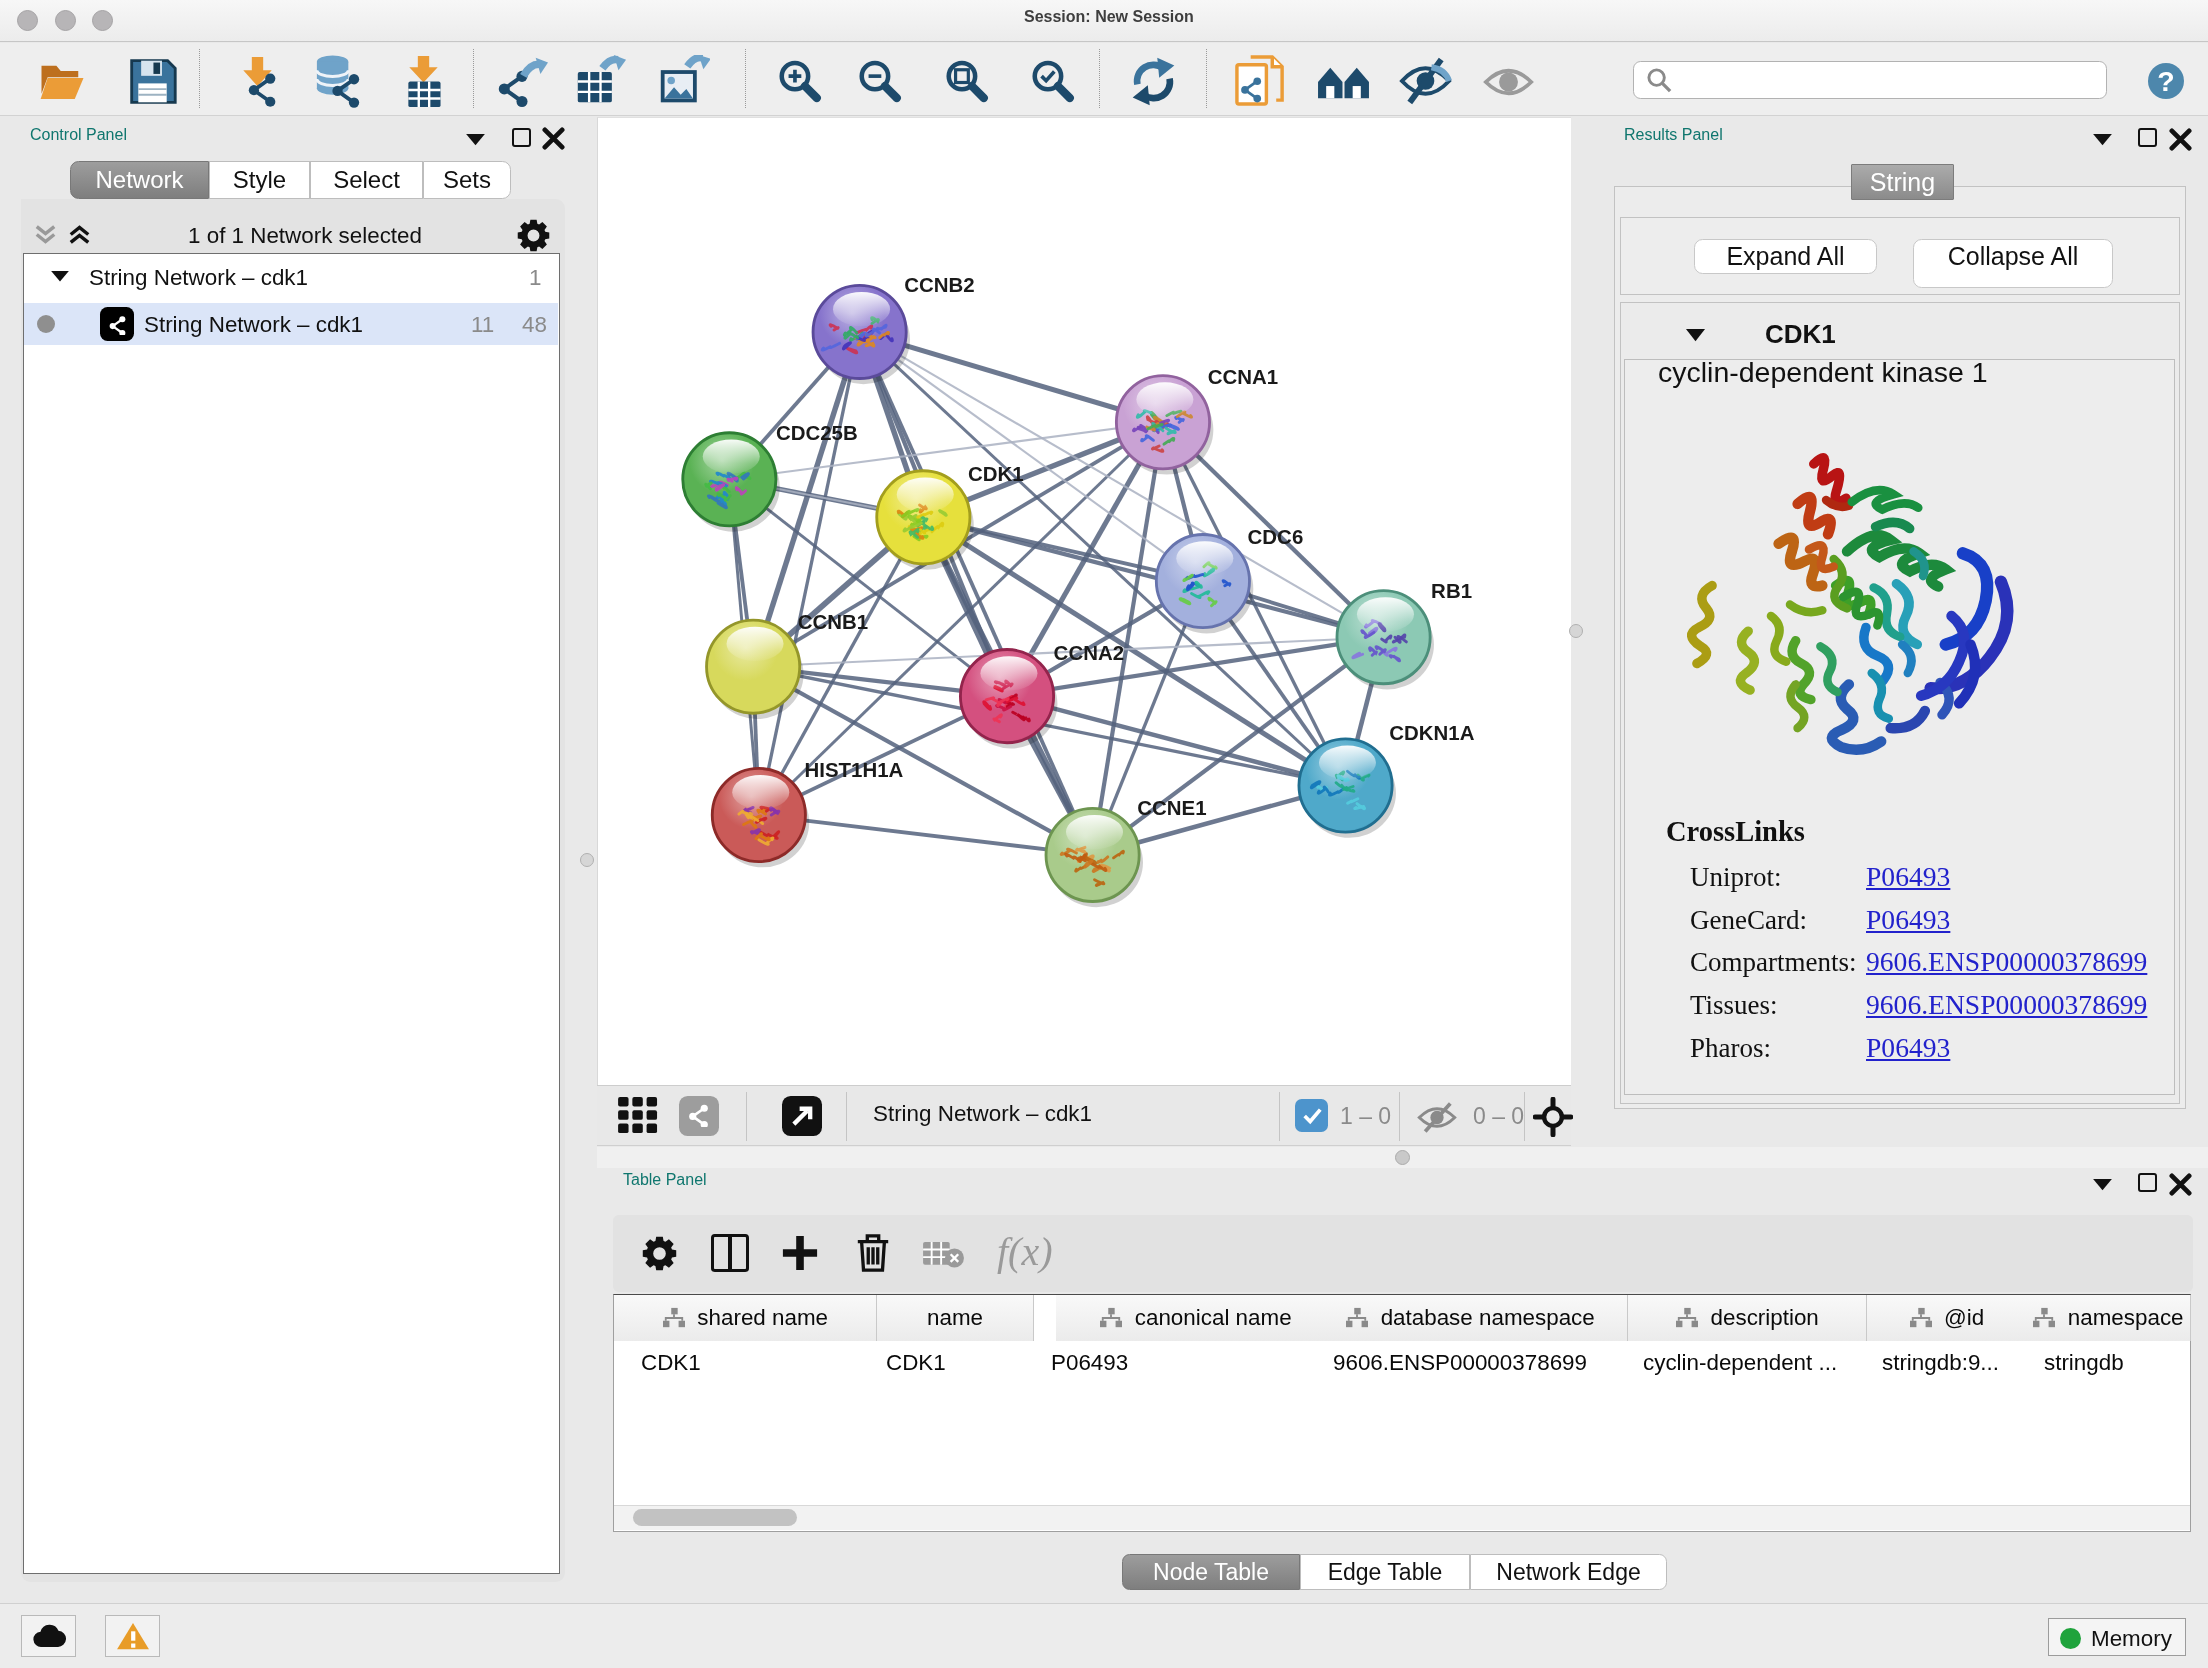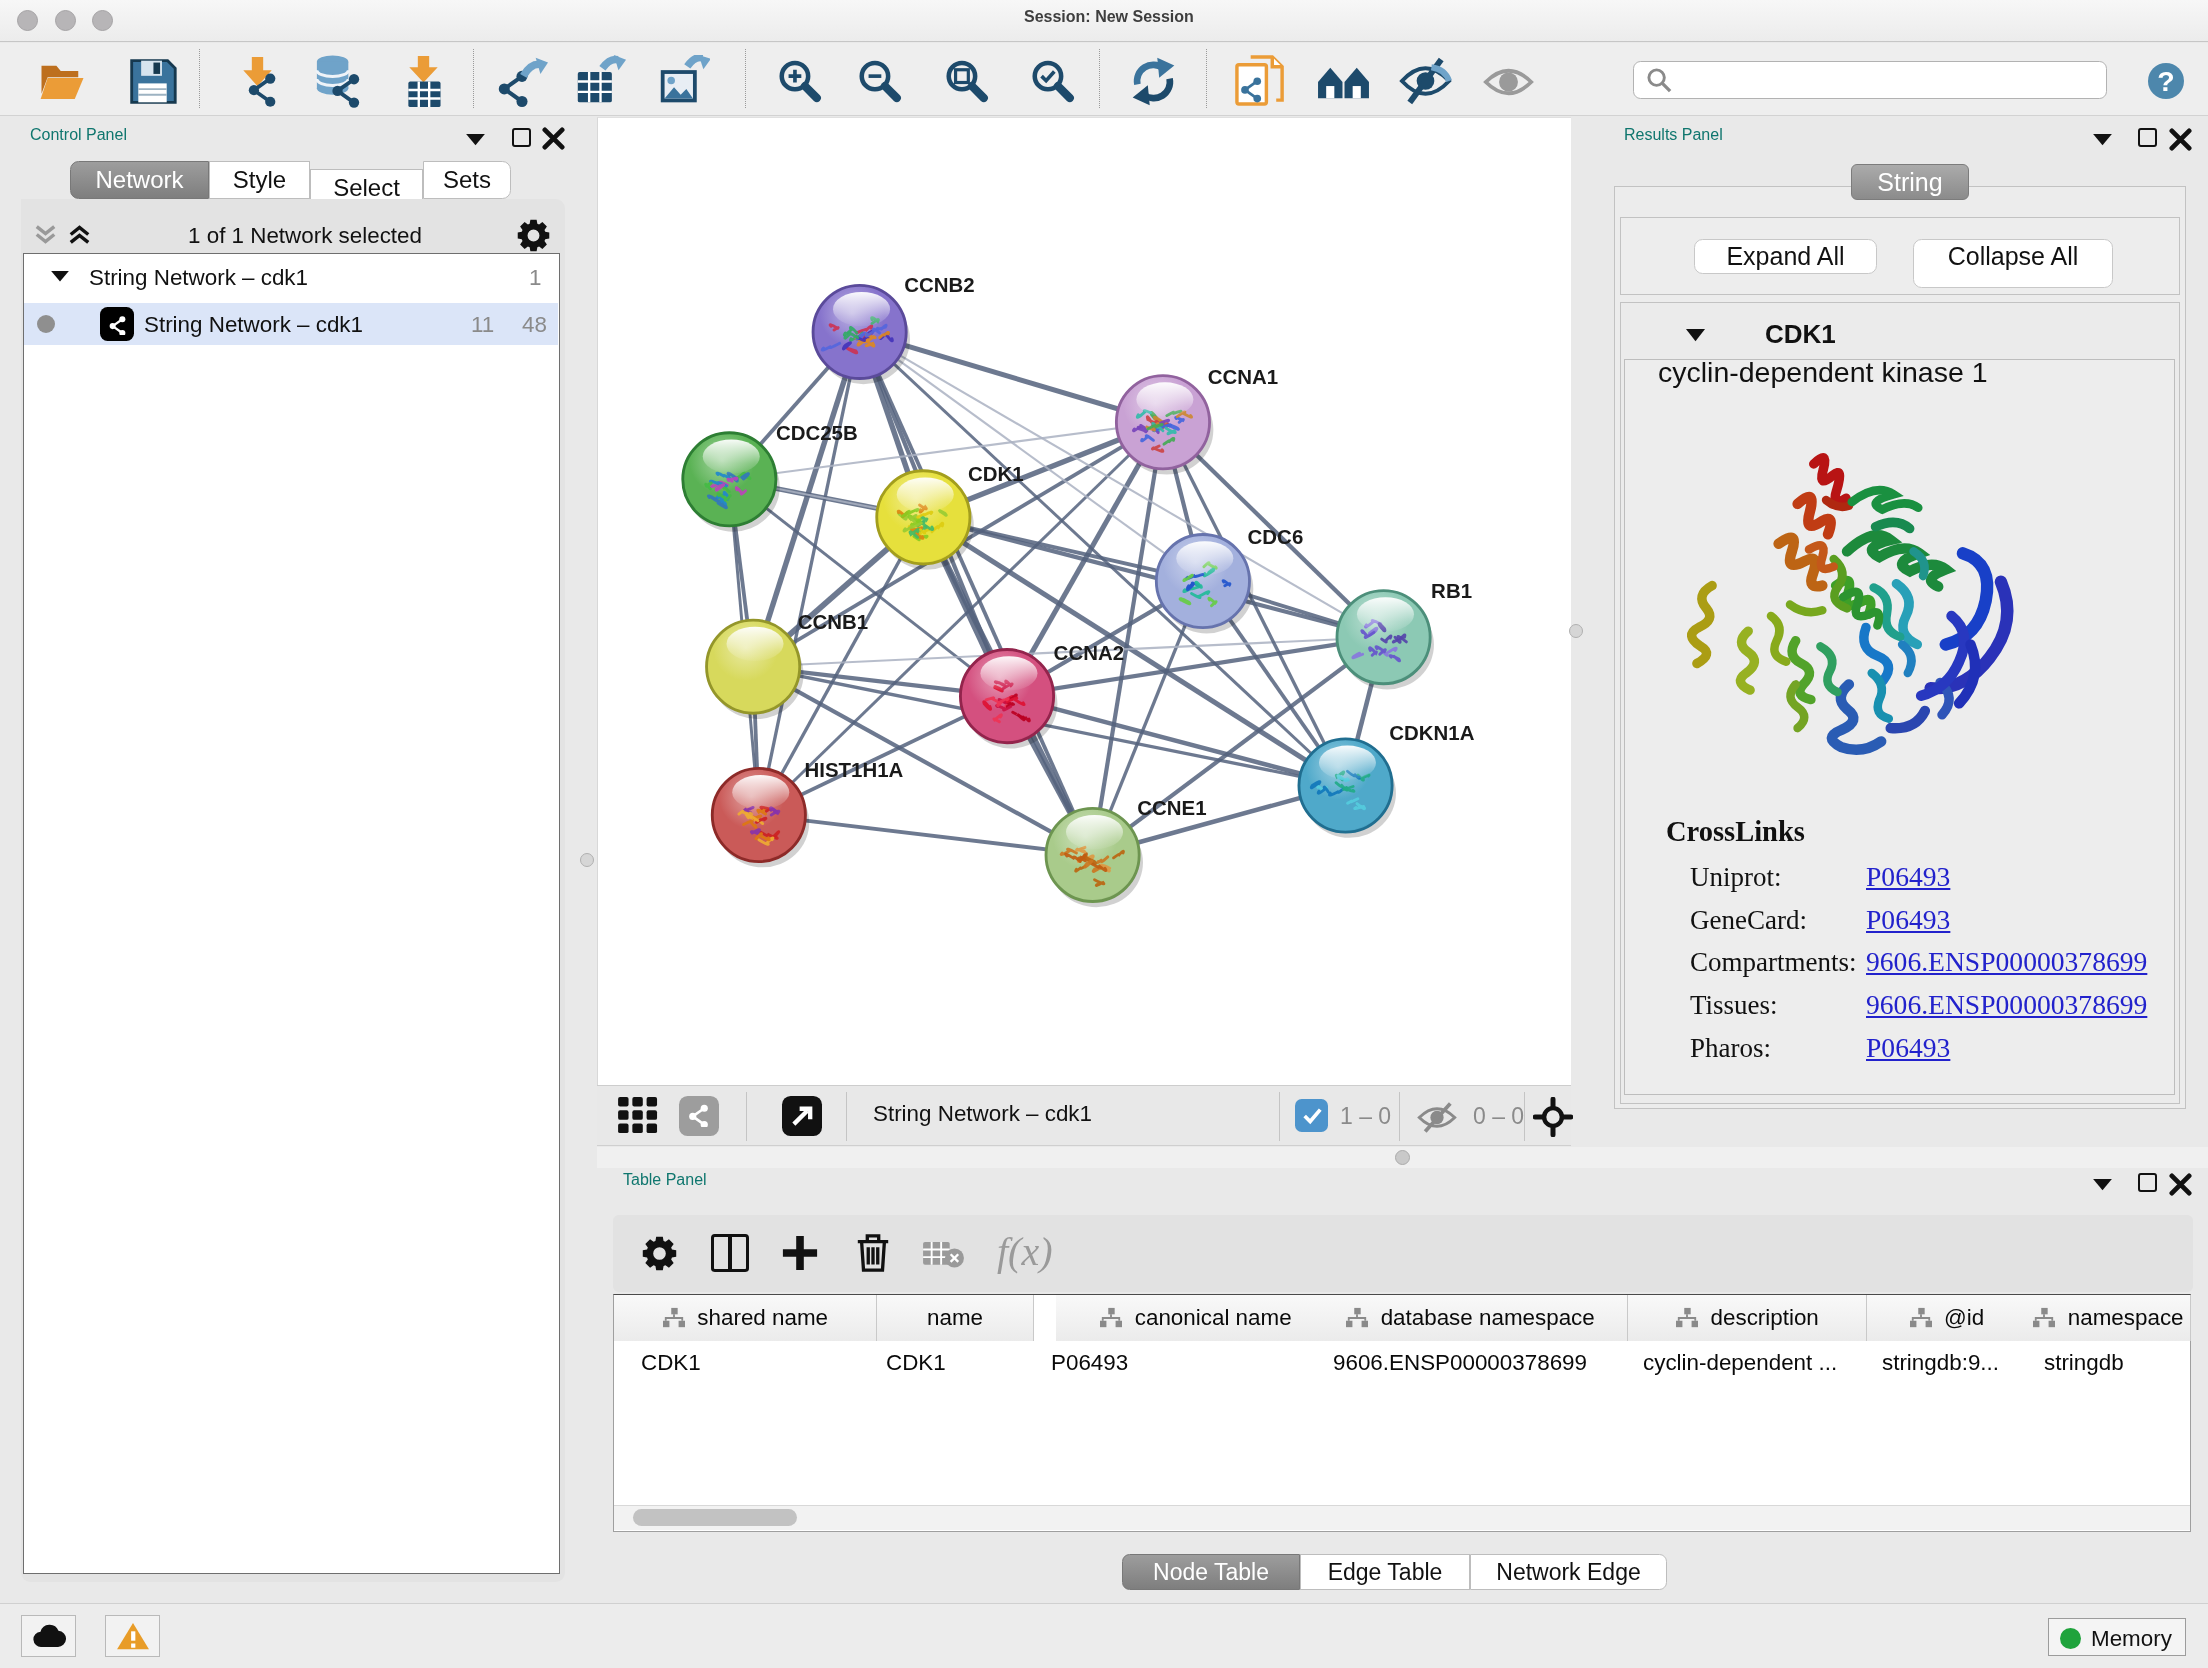"Select" div.panel-tab { margin-top: 8px -> none }
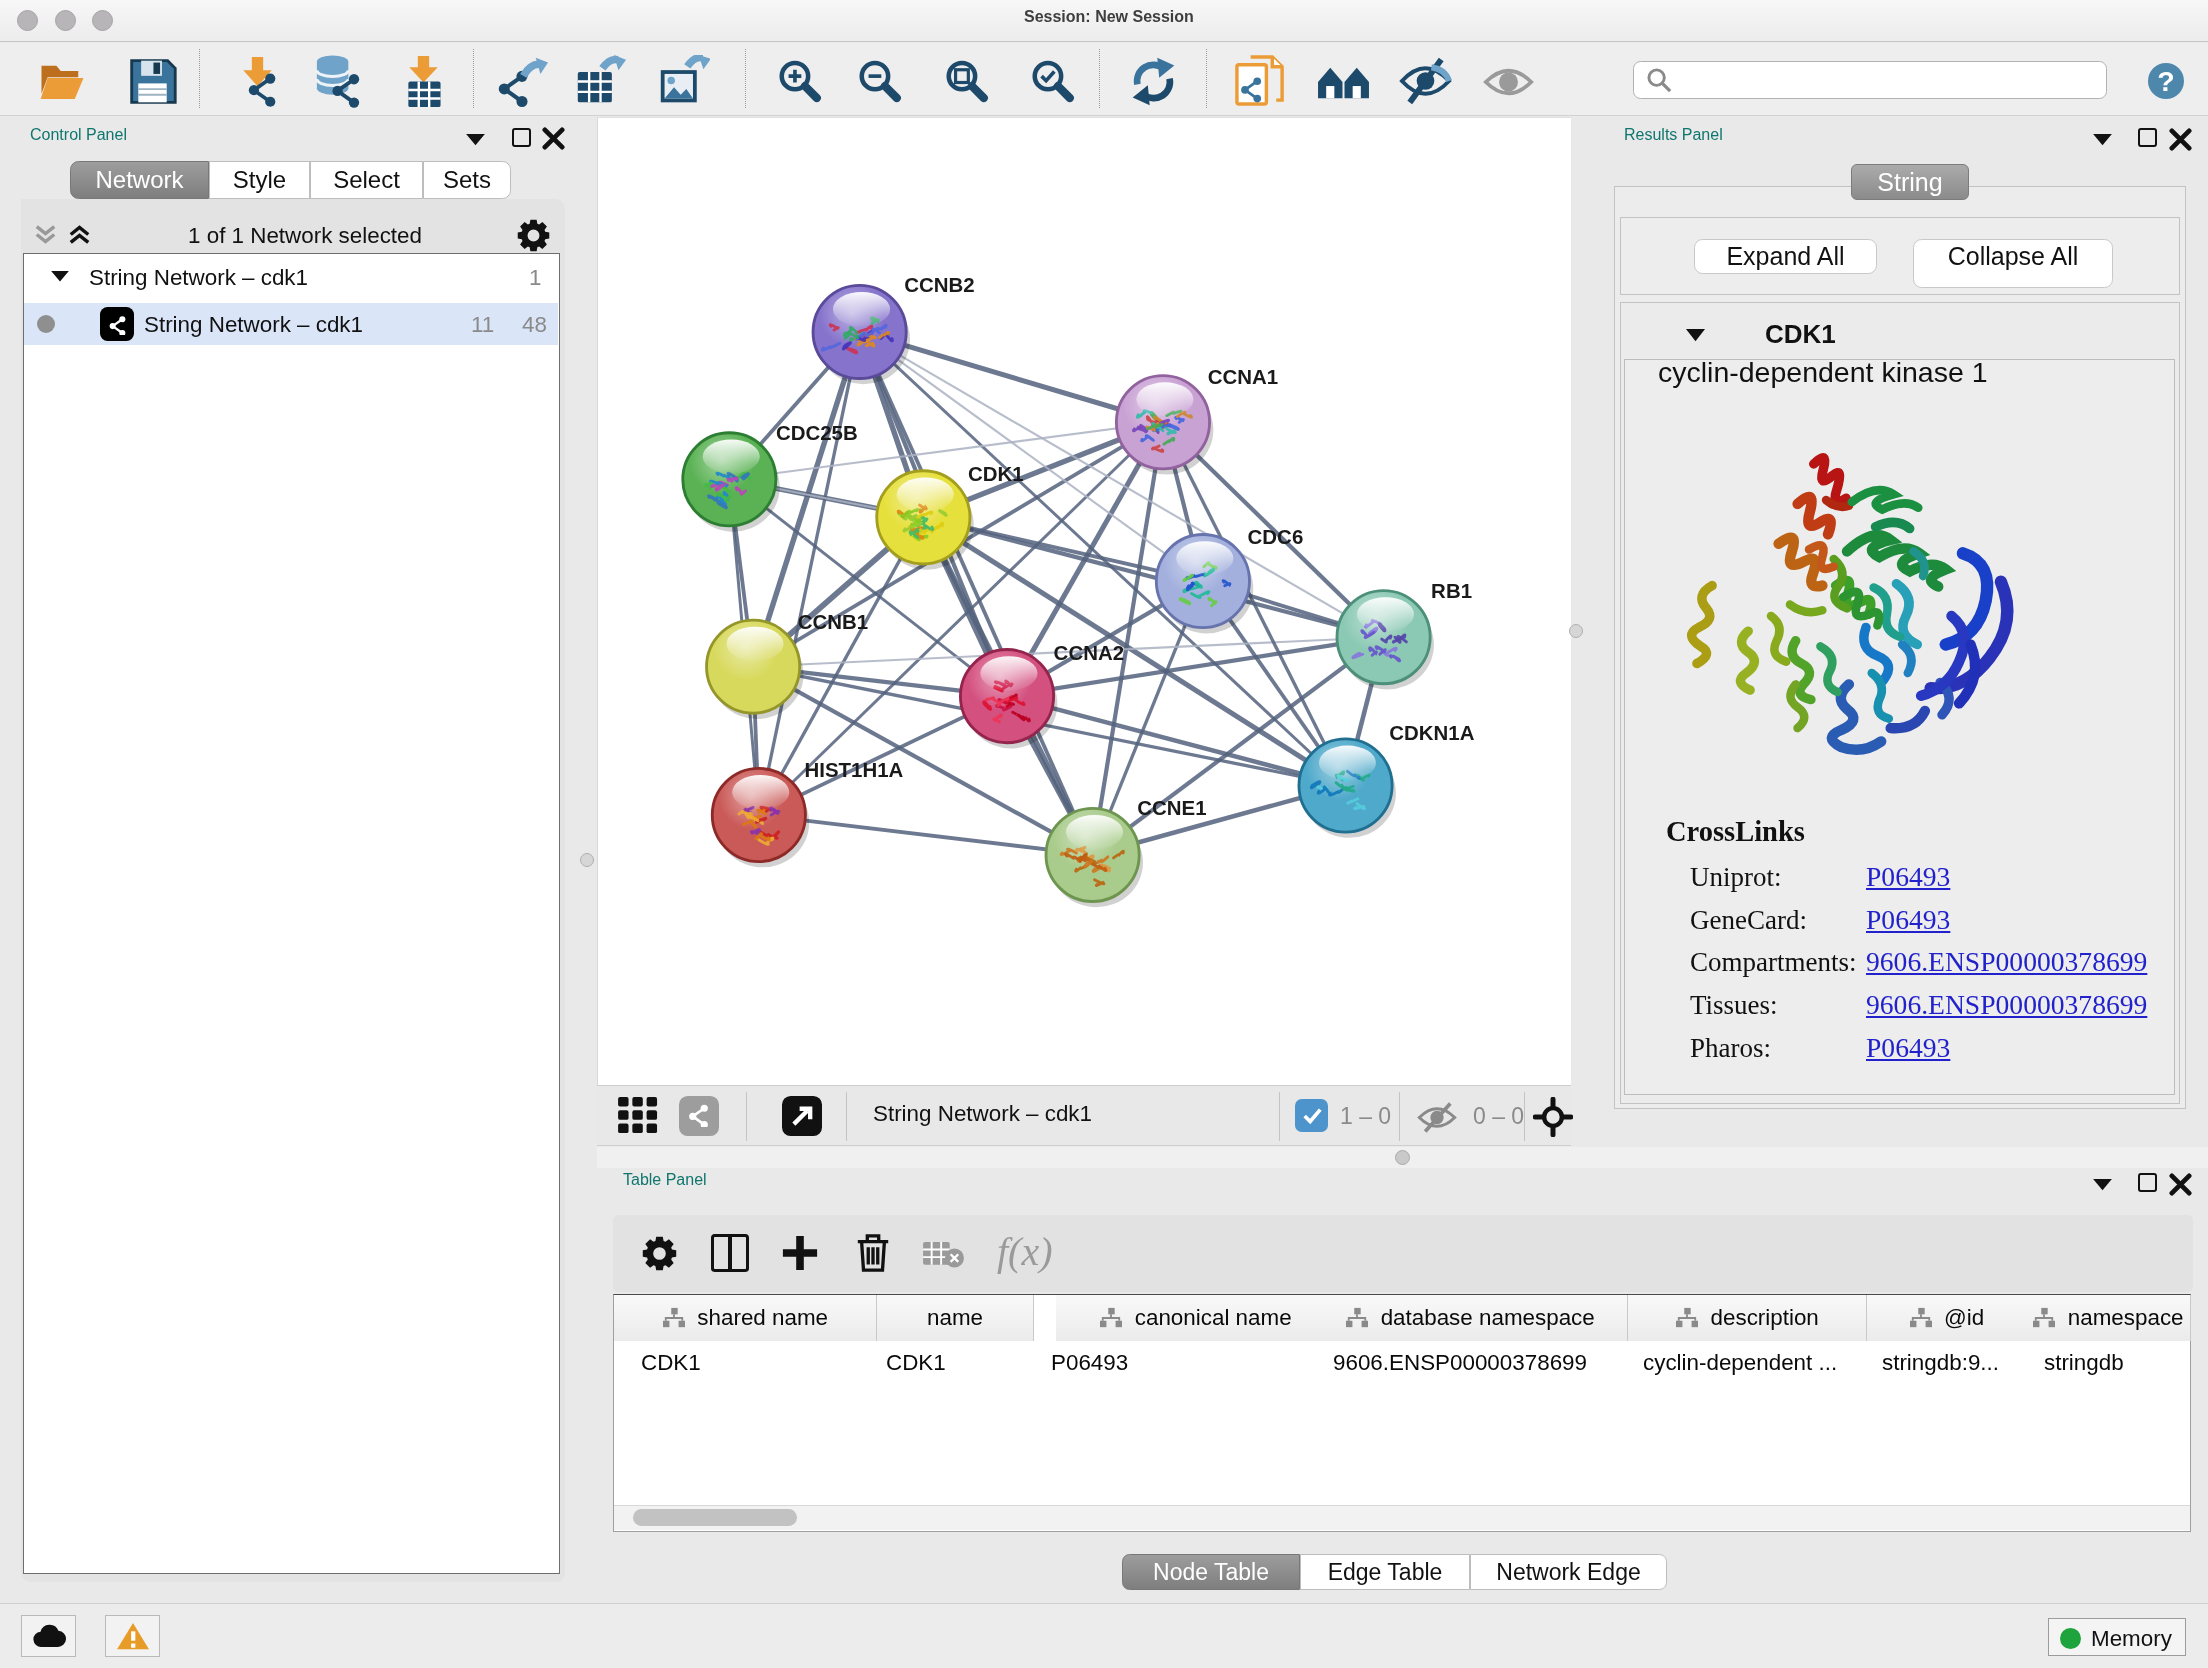"String" div.abs { border-radius: 6px -> 1px; width: 118px -> 103px }
